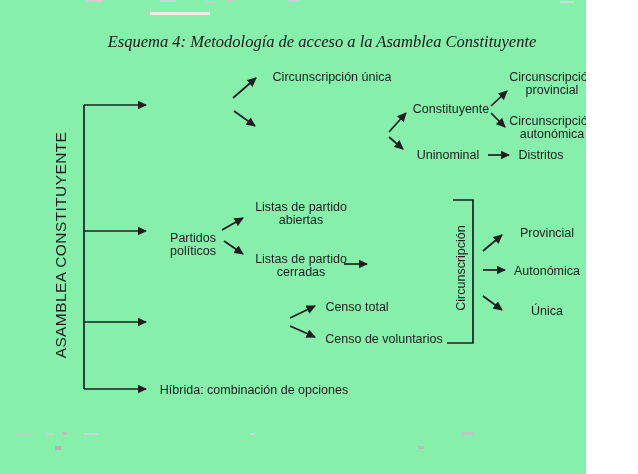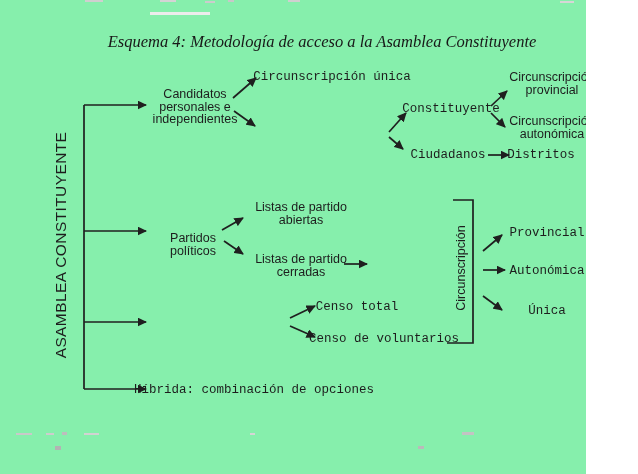"Circunscripción única" .nowrap { font-family: Liberation Mono, monospace -> none }
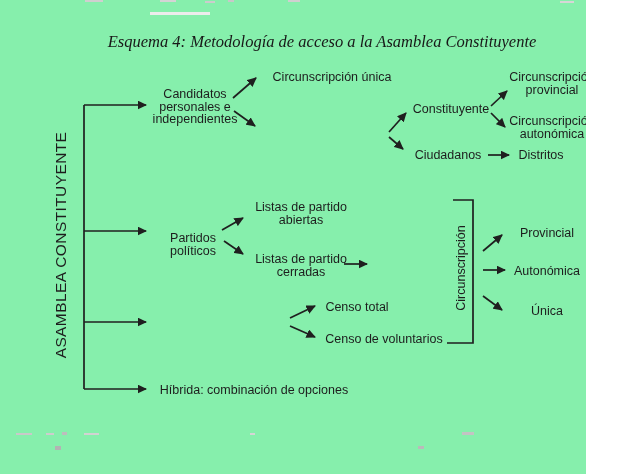"Candidatos" div.node { html: <div>Candidatos personales e independientes</div> -> none }
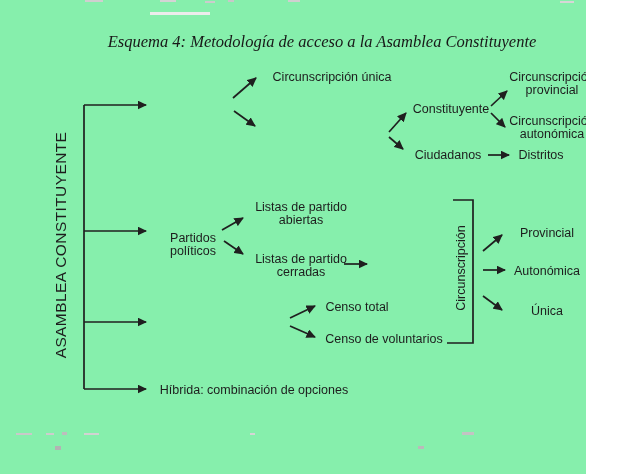"Ciudadanos" div.node { text: Ciudadanos -> Uninominal }
